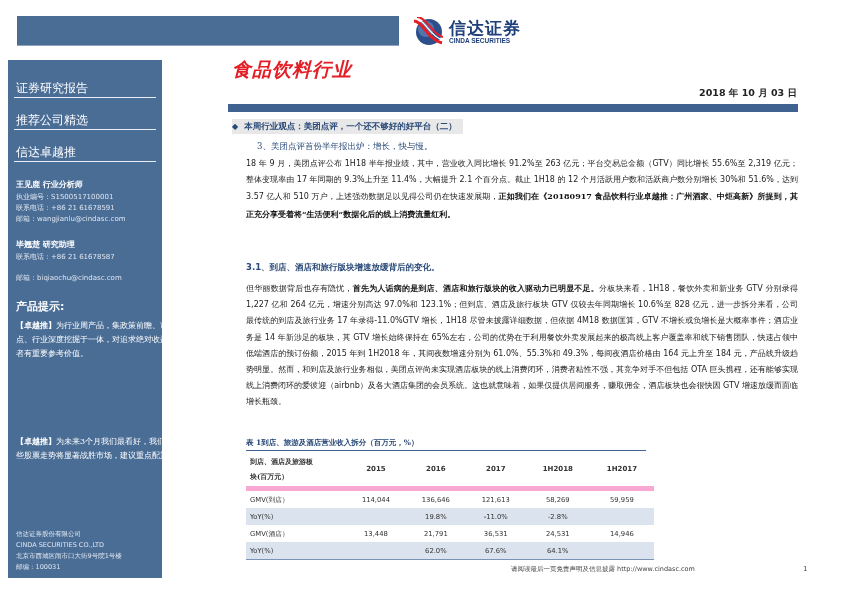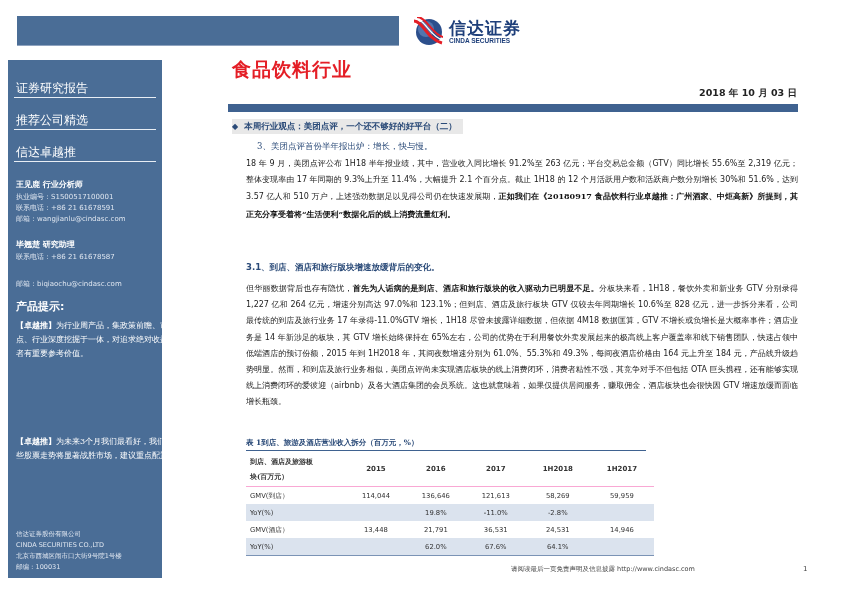"食品饮料行业" .industry-title { font-style: none -> italic }
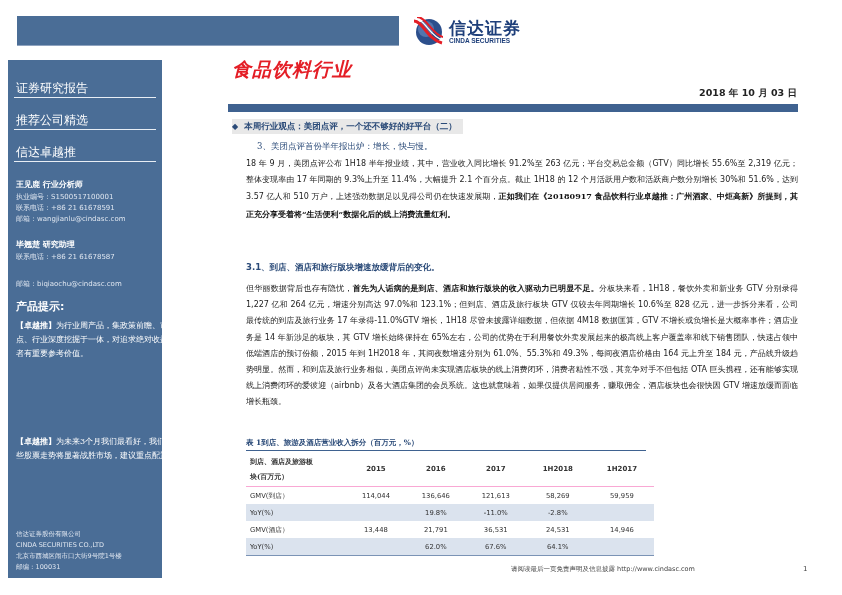"邮箱：biqiaochu@cindasc.com" div { margin-top: 16px -> 10px }
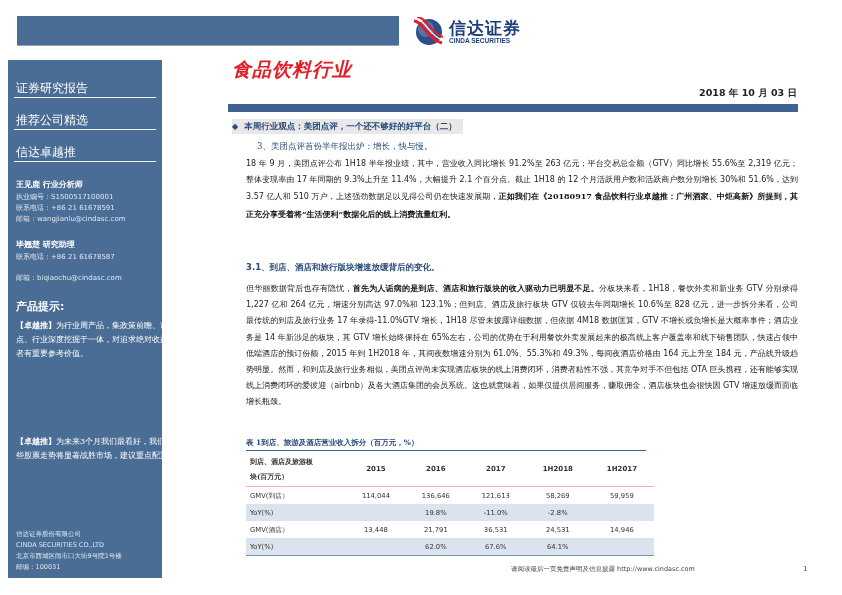"到店、酒店及旅游板" .tbl th { border-bottom: 1px solid #f9a8d4 -> 5px solid #f9a8d4 }
